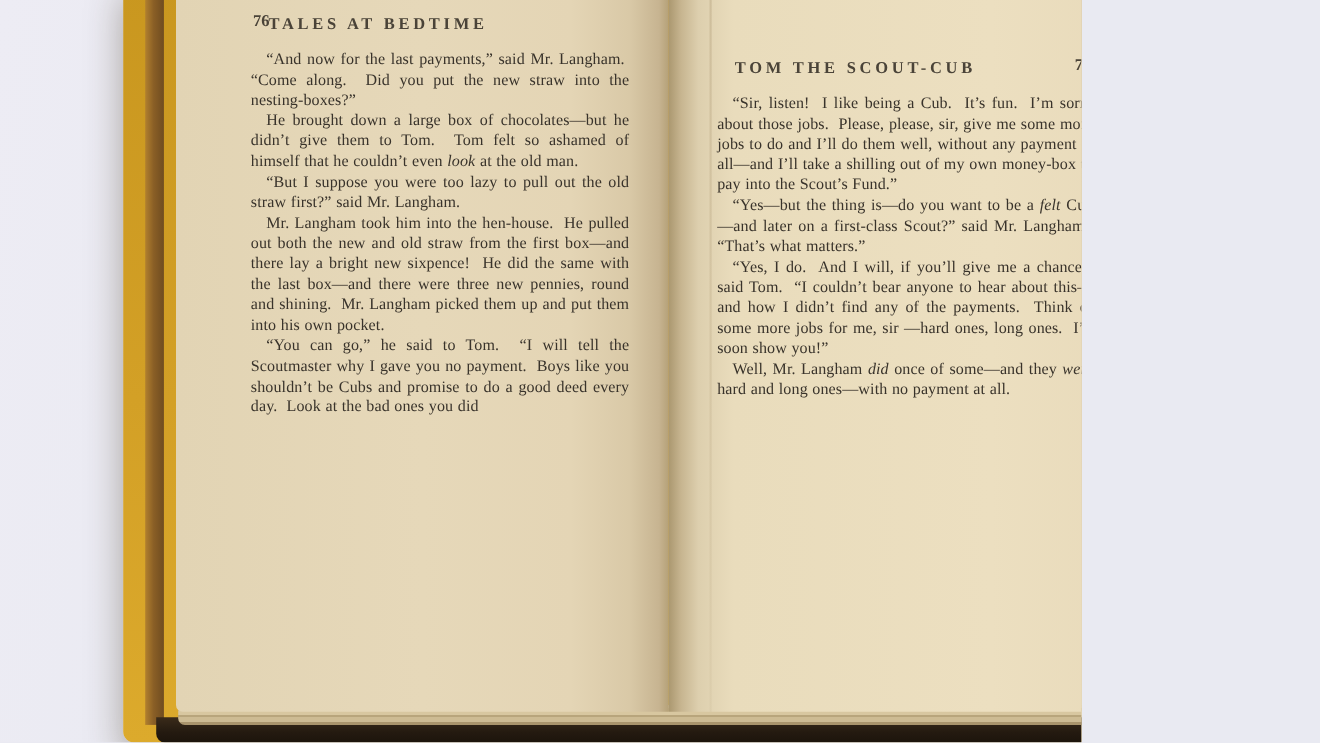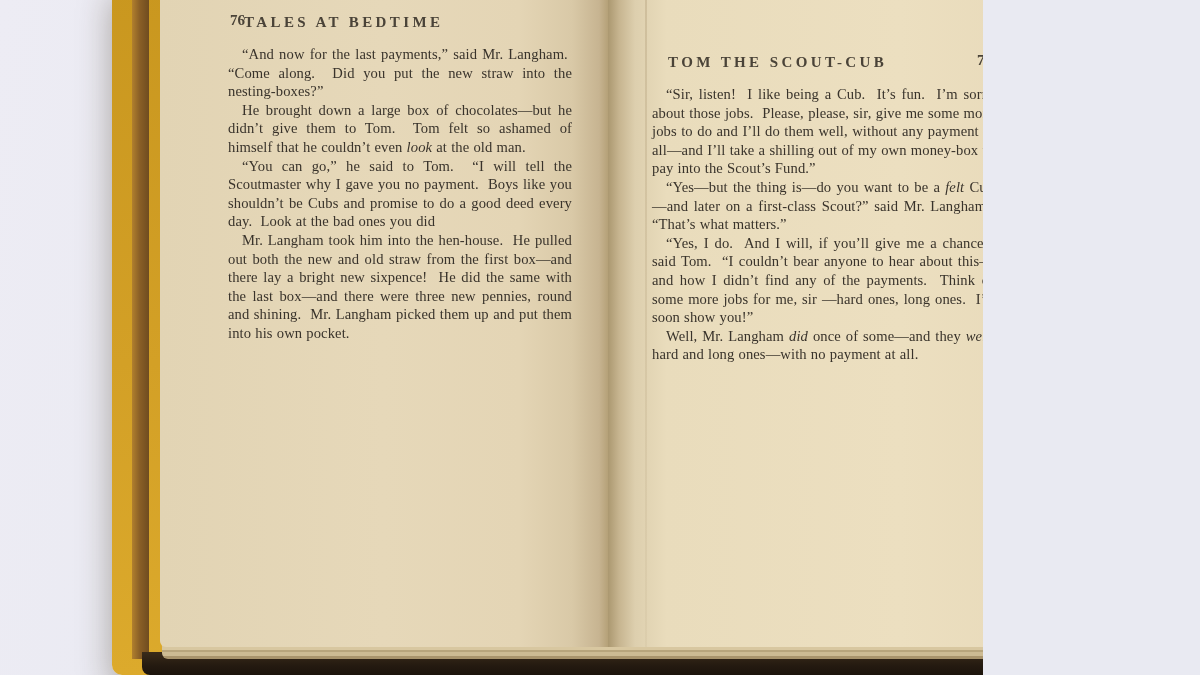"“But I suppose you were" p { html: none -> <p><span>“But I suppose you were too lazy to pull out the old straw first?” said Mr. Langham.</span></p> }
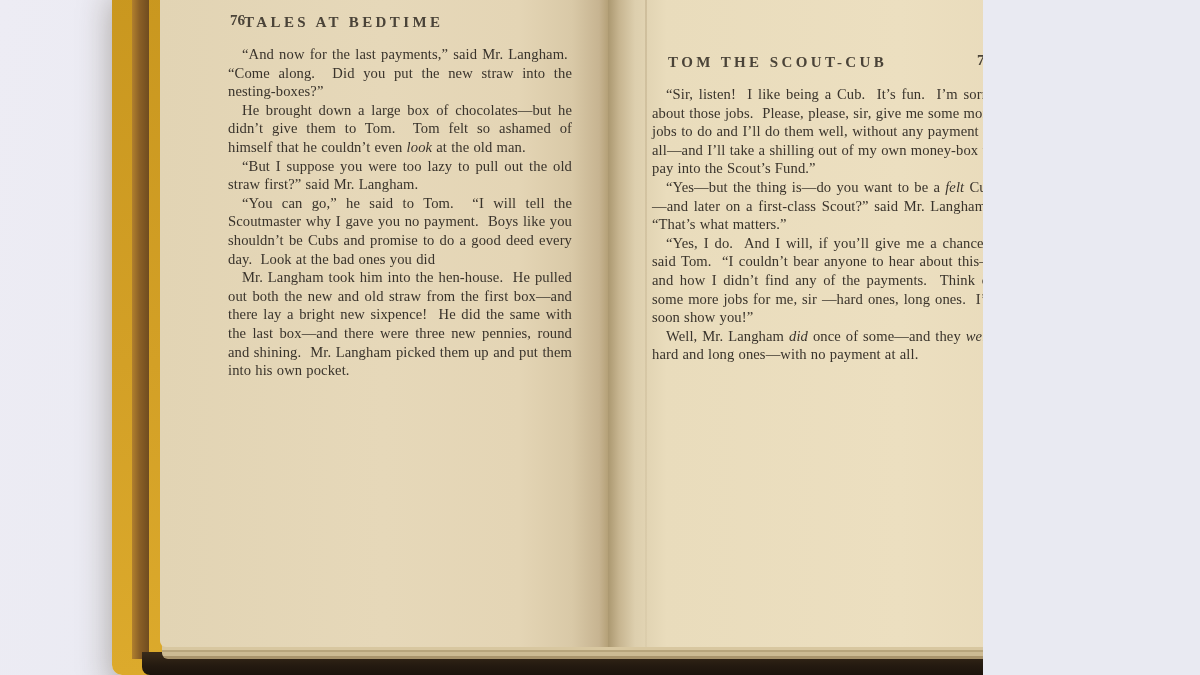"“You can go,” he said" p { order: before "Mr. Langham took him into" -> after "Mr. Langham took him into" }
